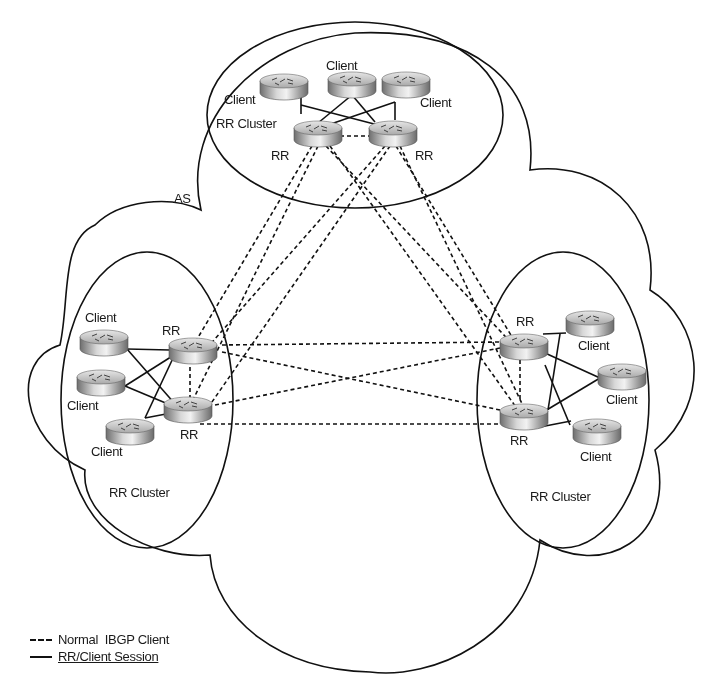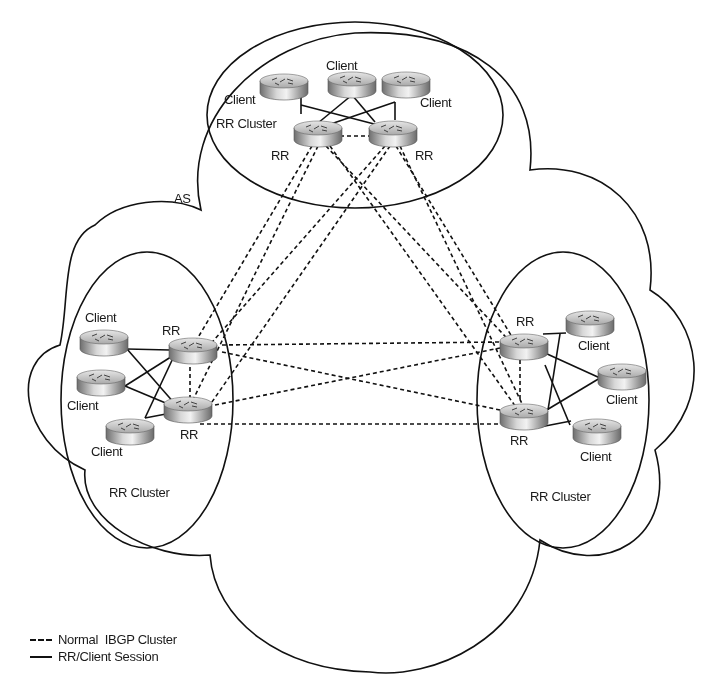"Normal IBGP Cluster" span { text: Cluster -> Client }
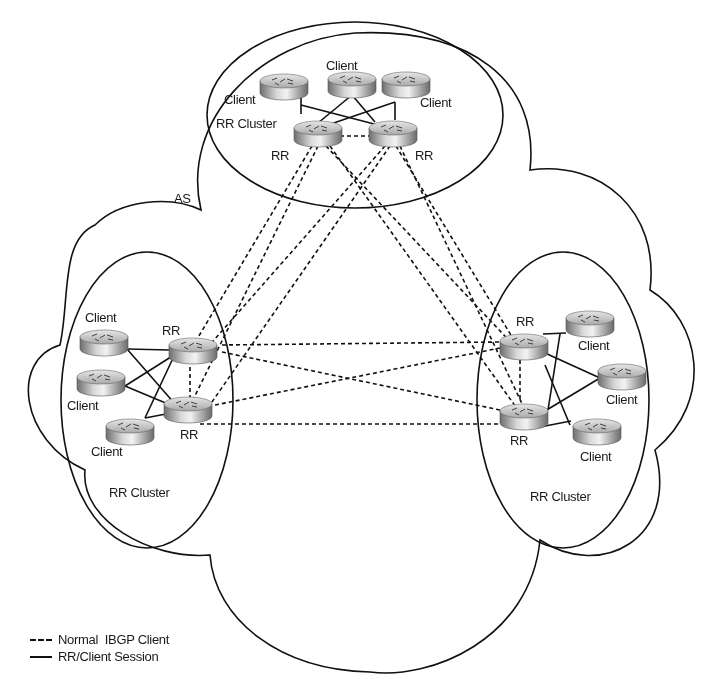"RR/Client Session" span { text-decoration: none -> underline }
